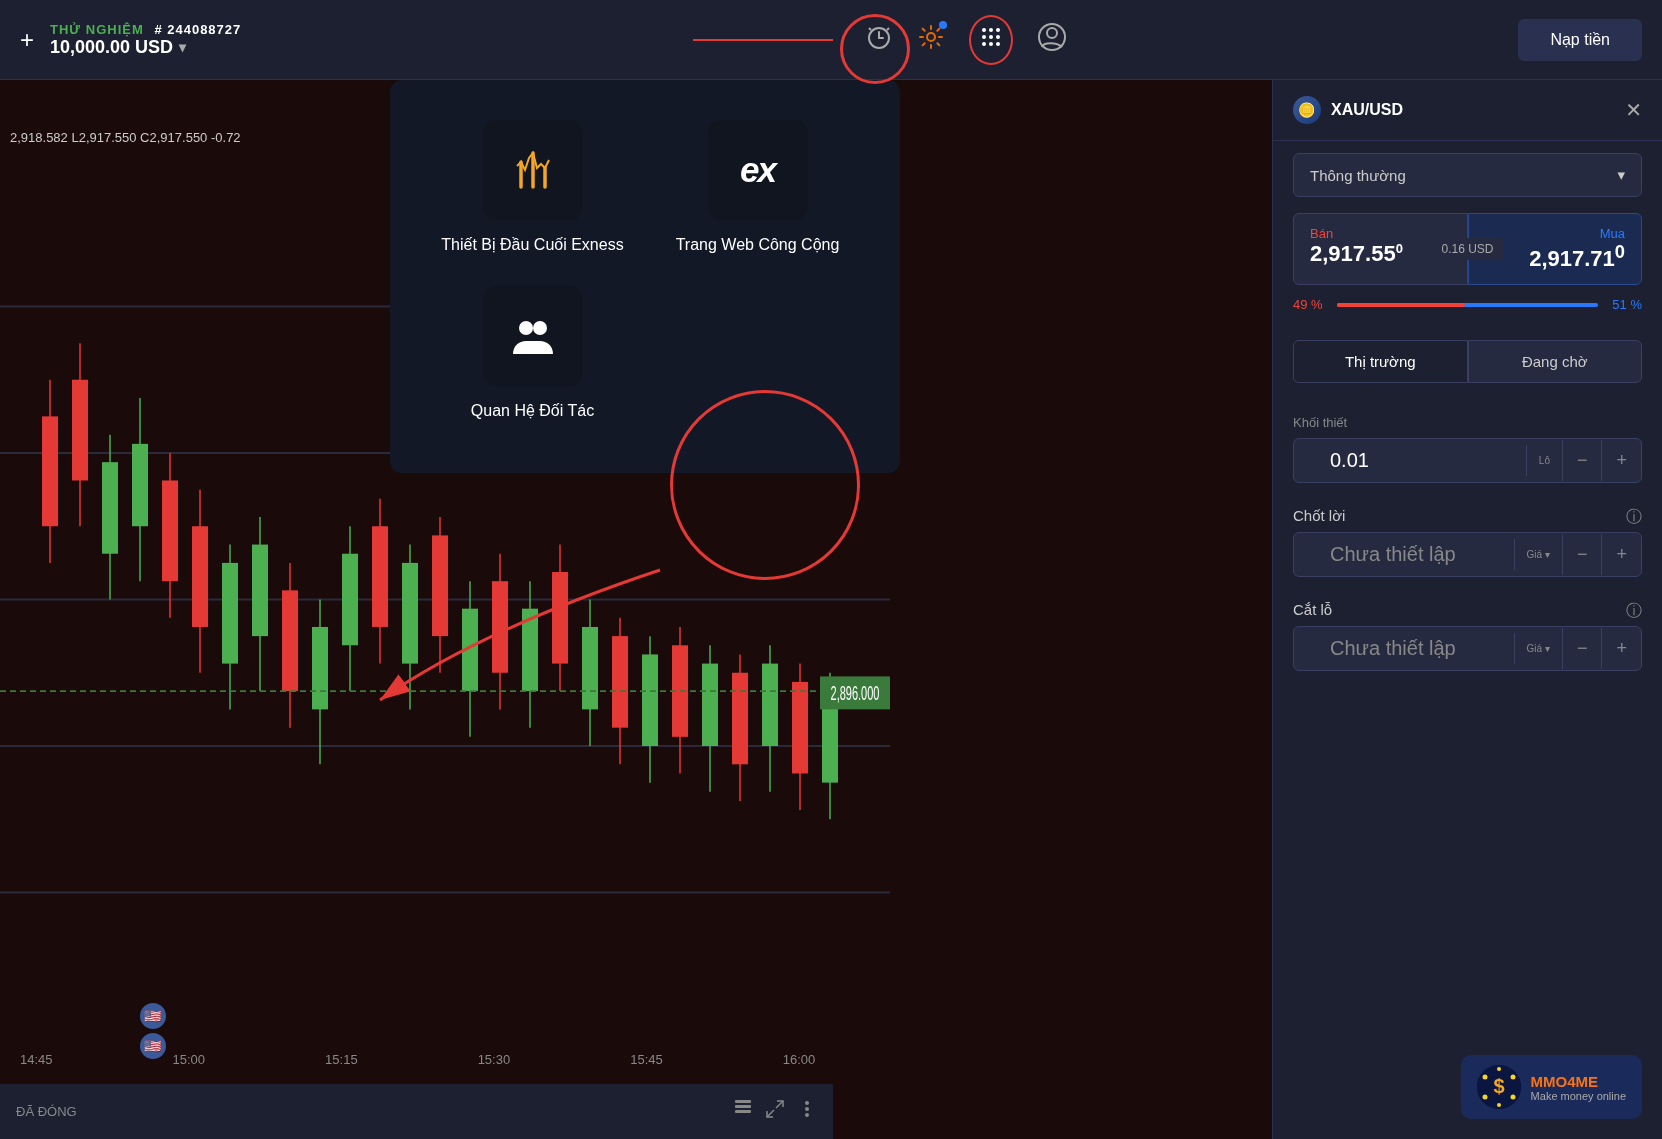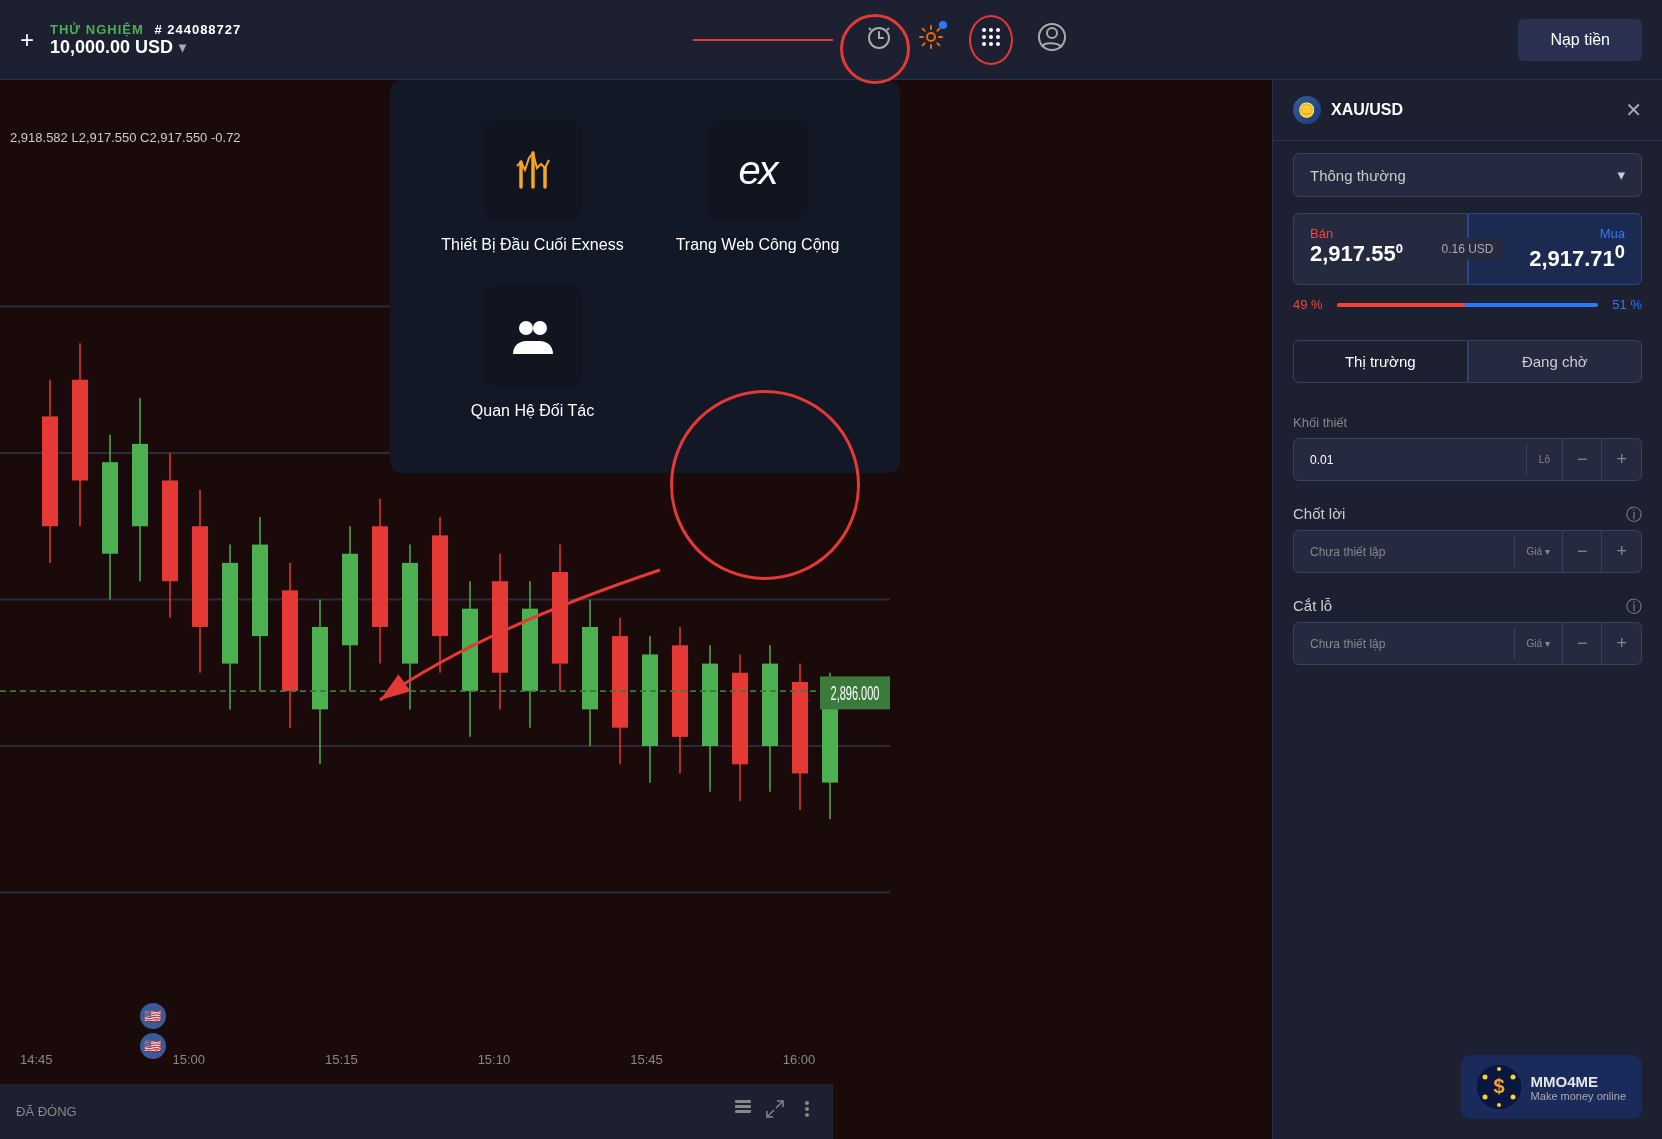"ex" span { font-size: 40px -> 35px; font-weight: 400 -> 700 }
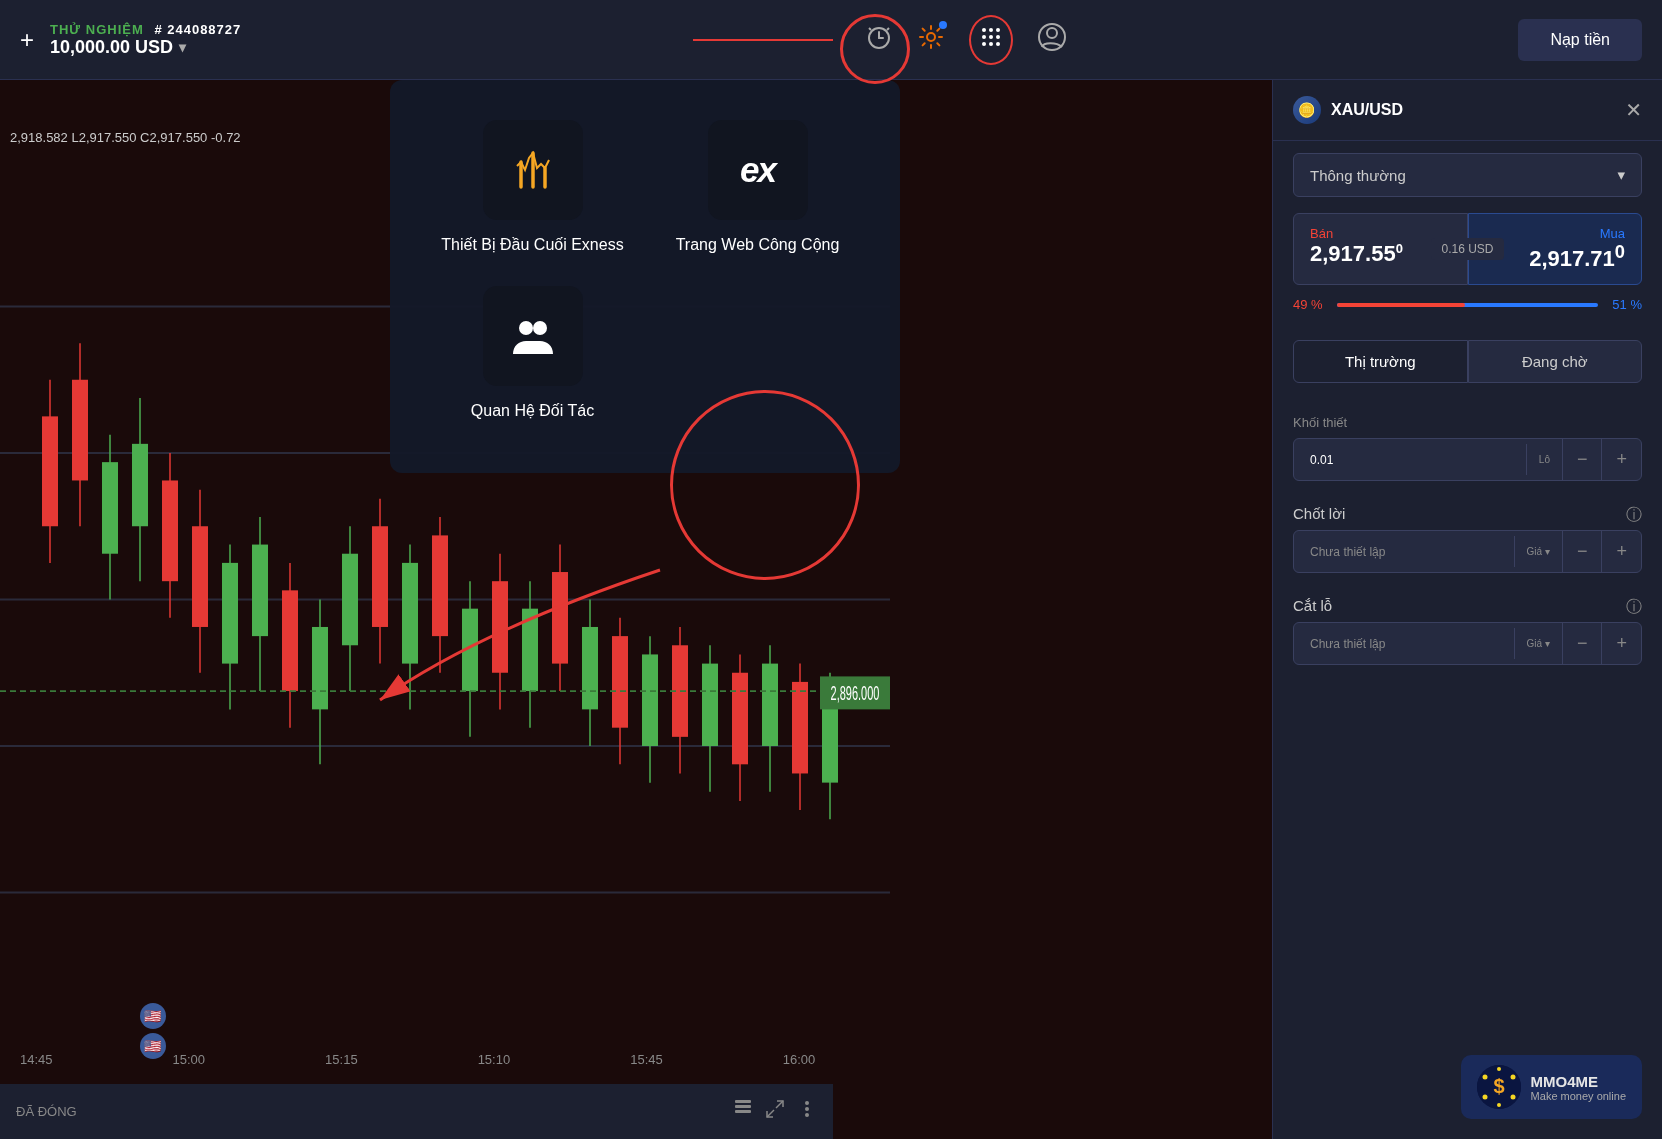"0.01" .input-value { font-size: 12px -> 20px; margin-left: none -> 20px }
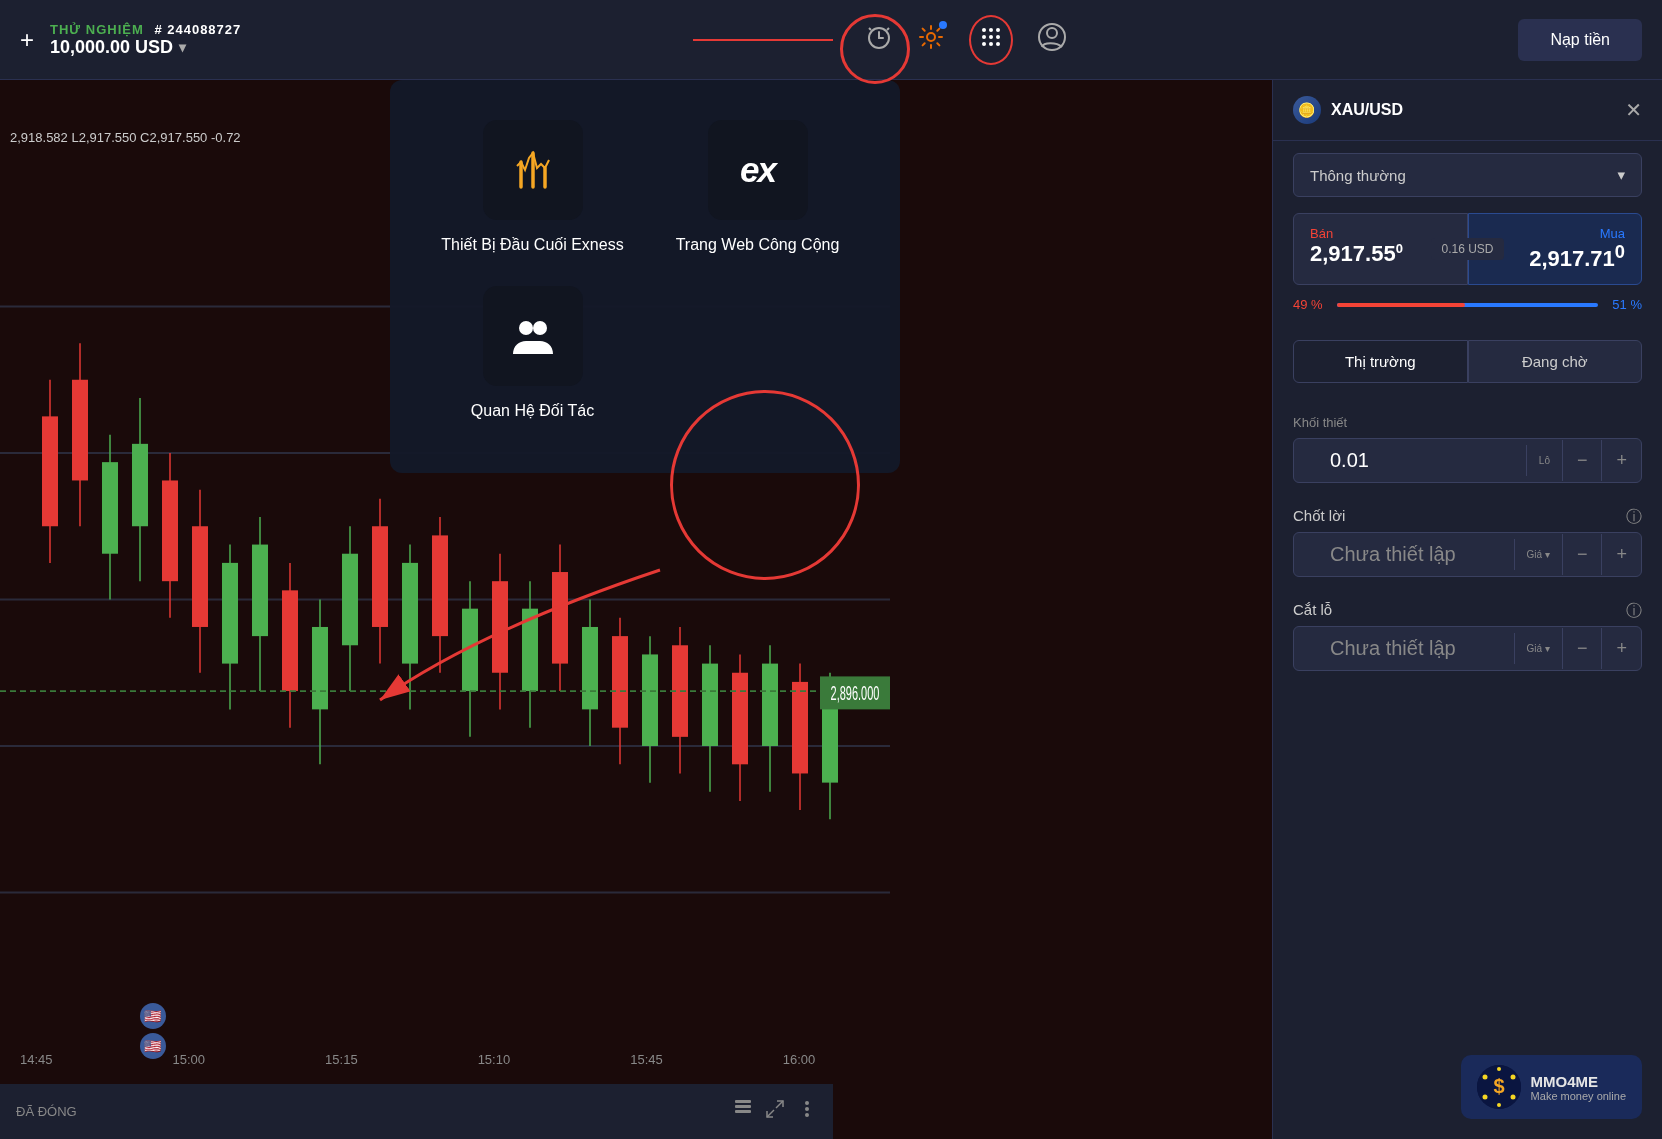"15:10" span { text: 15:10 -> 15:30 }
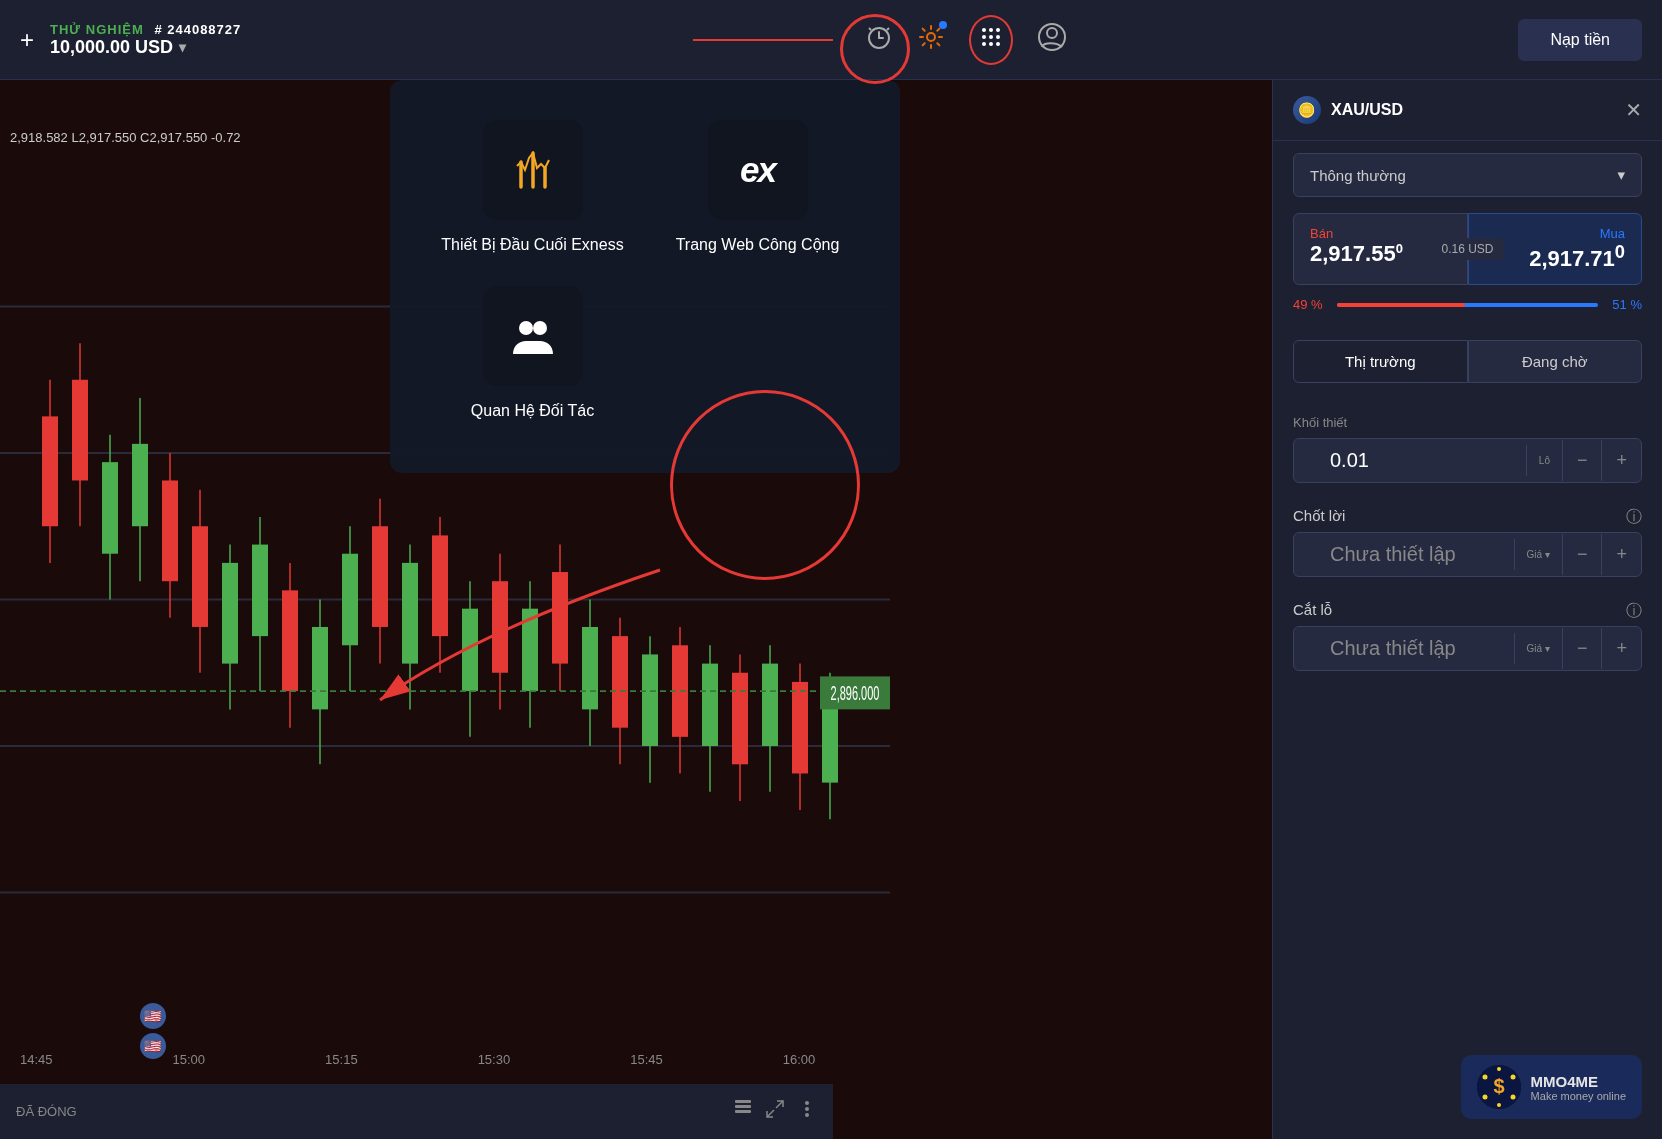"MMO4ME" .mmo4me-title { color: #e5e5e5 -> #f97316 }
